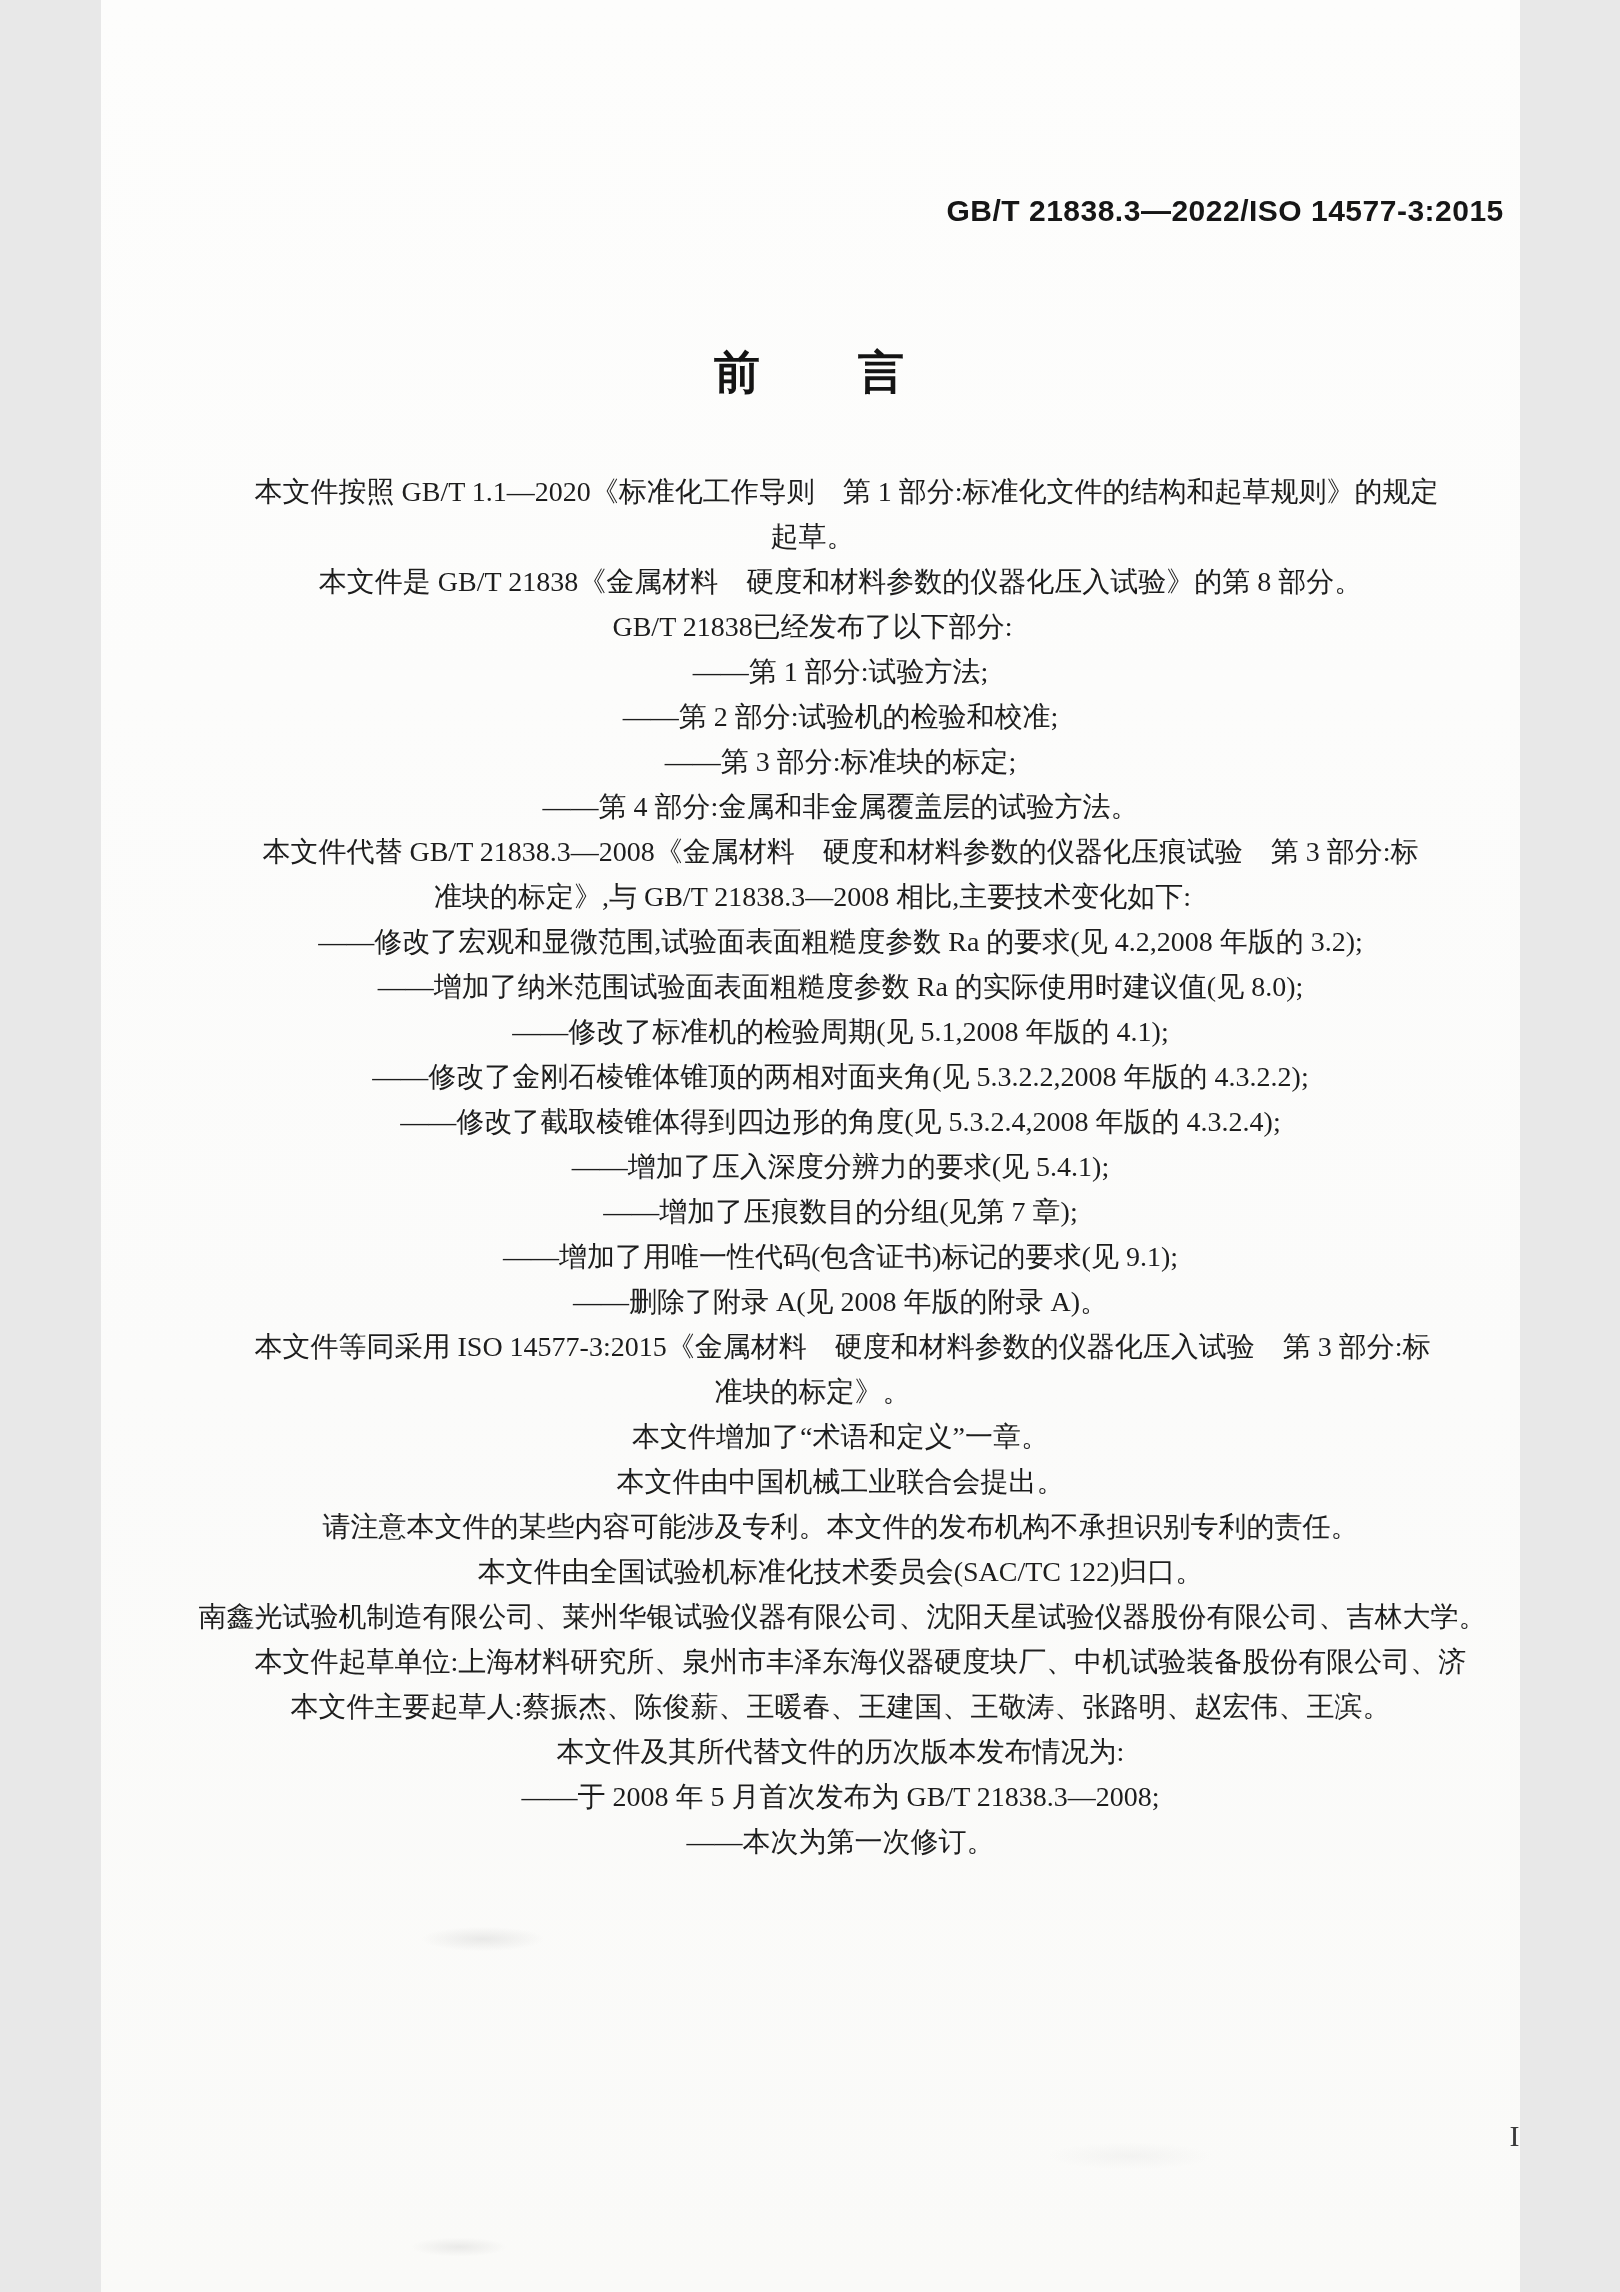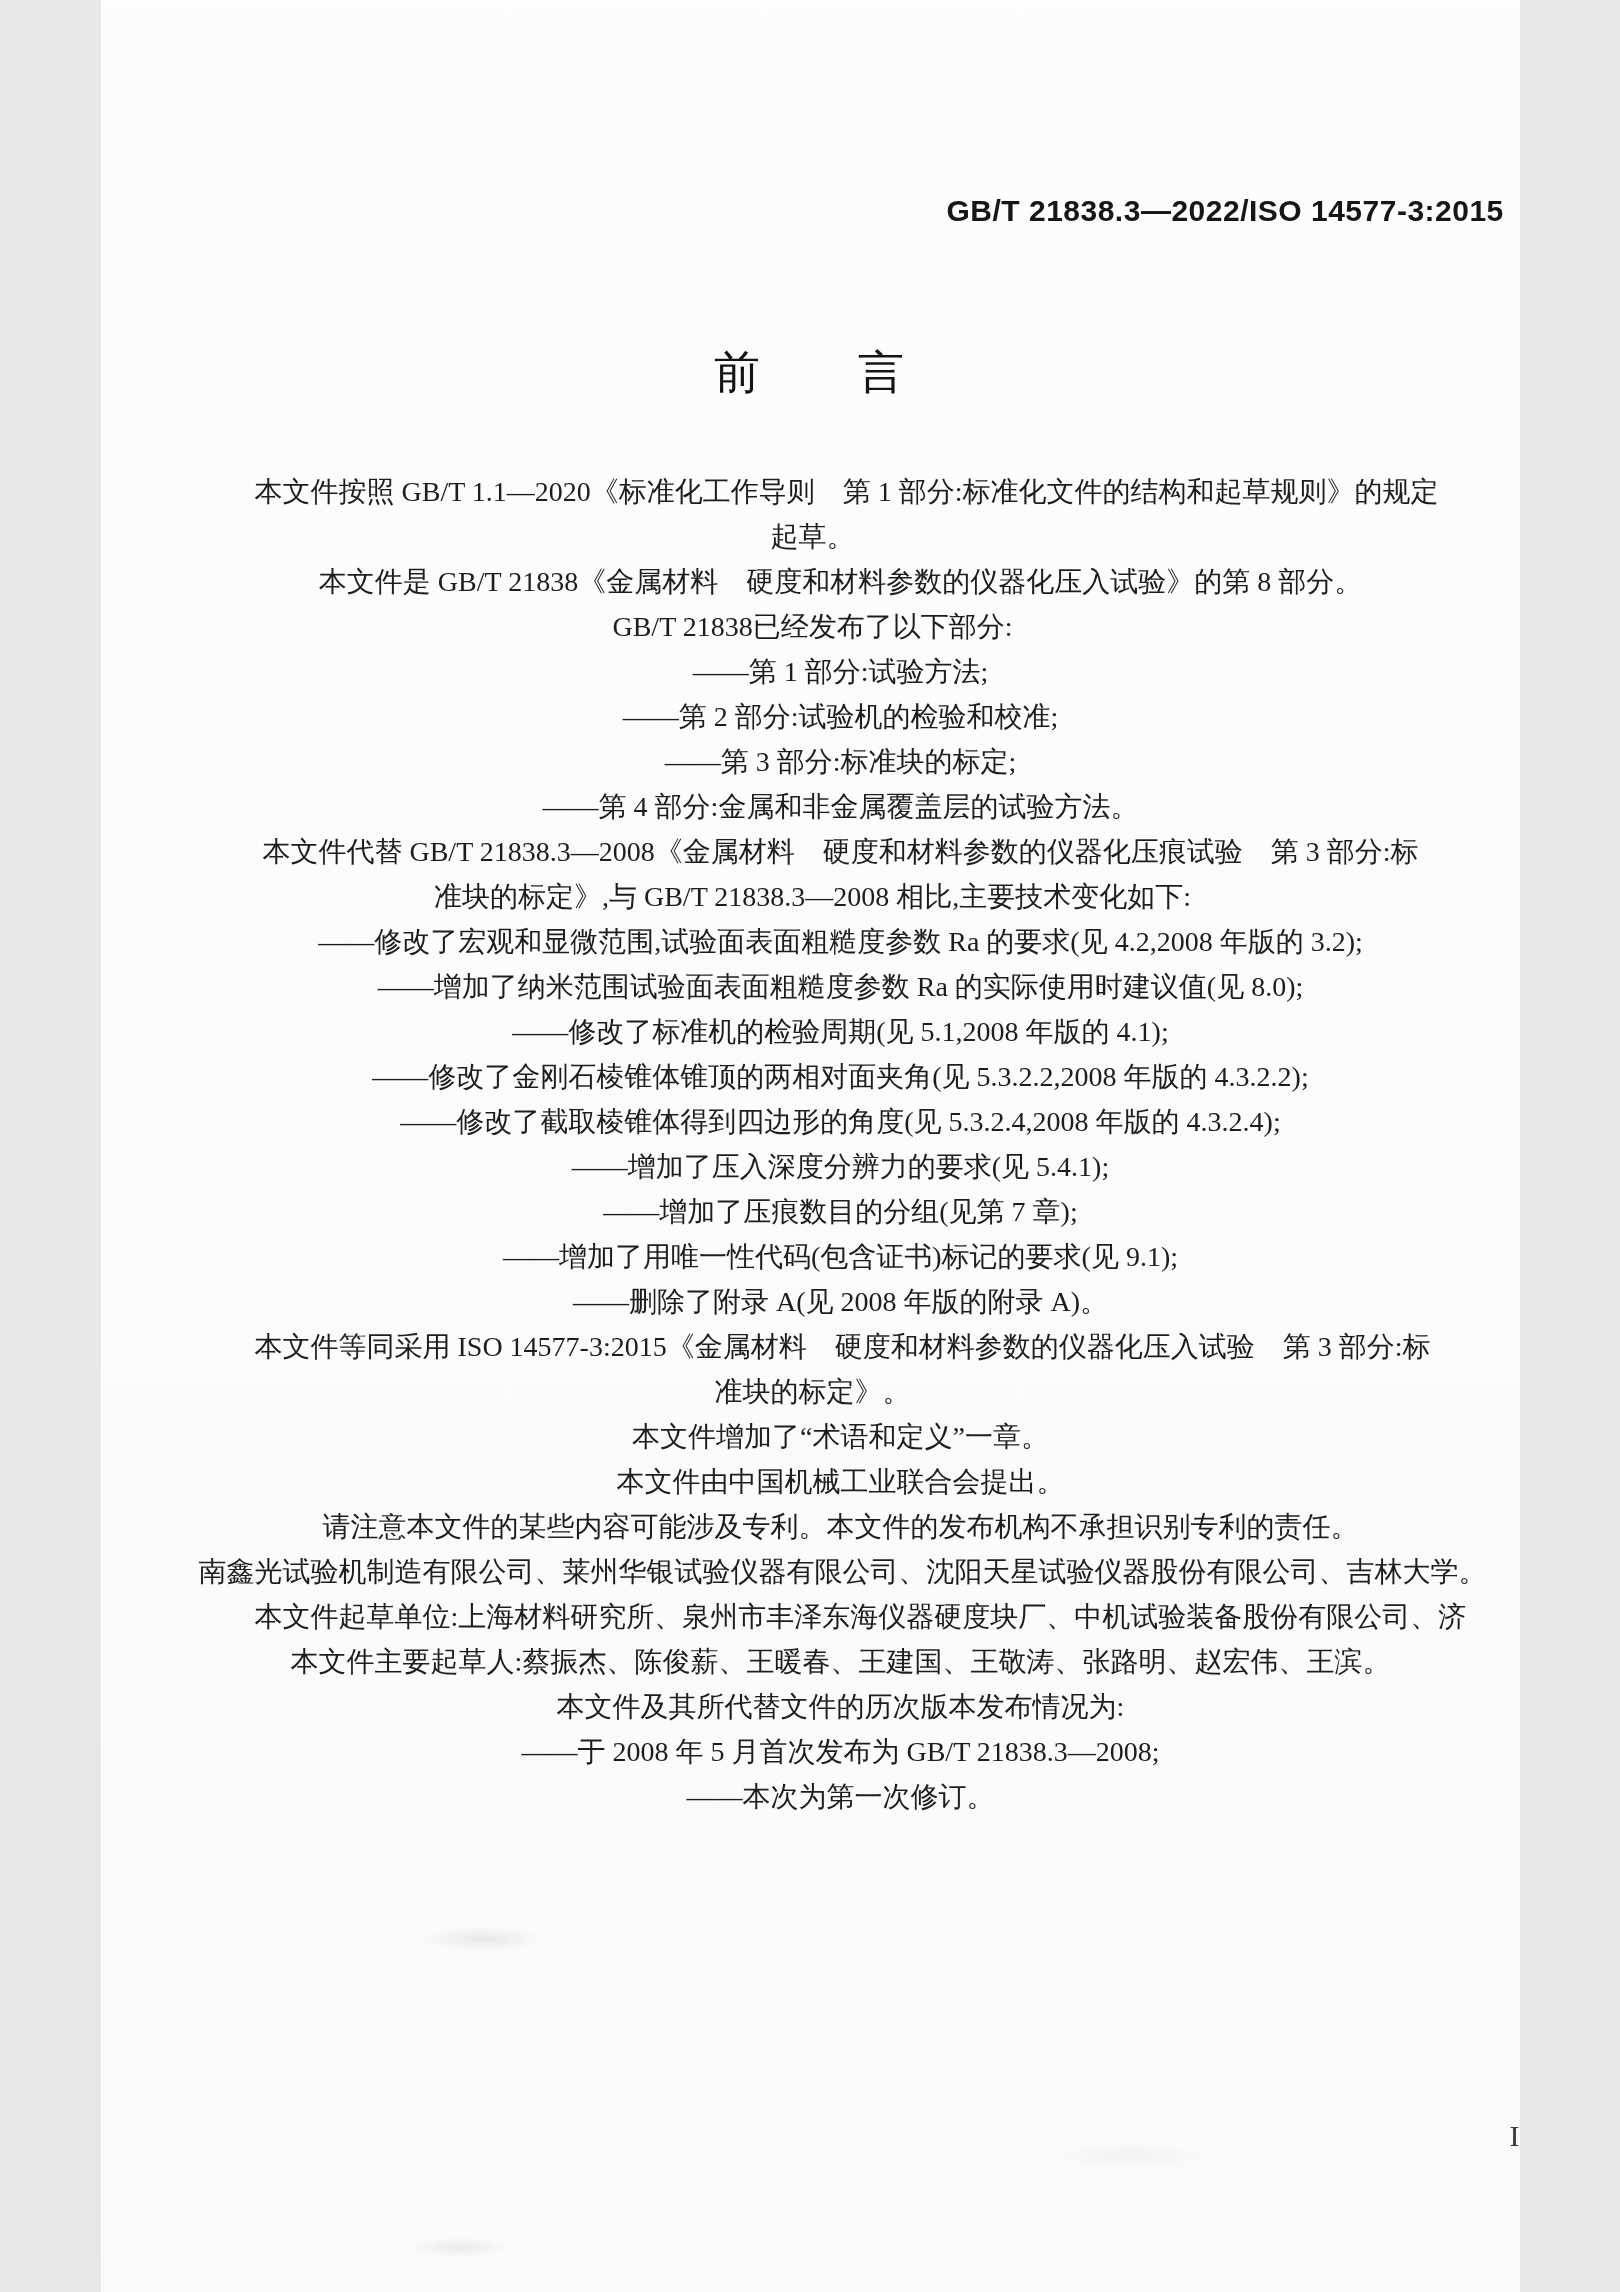"前 言" .doc-title { font-weight: 400 -> 700 }
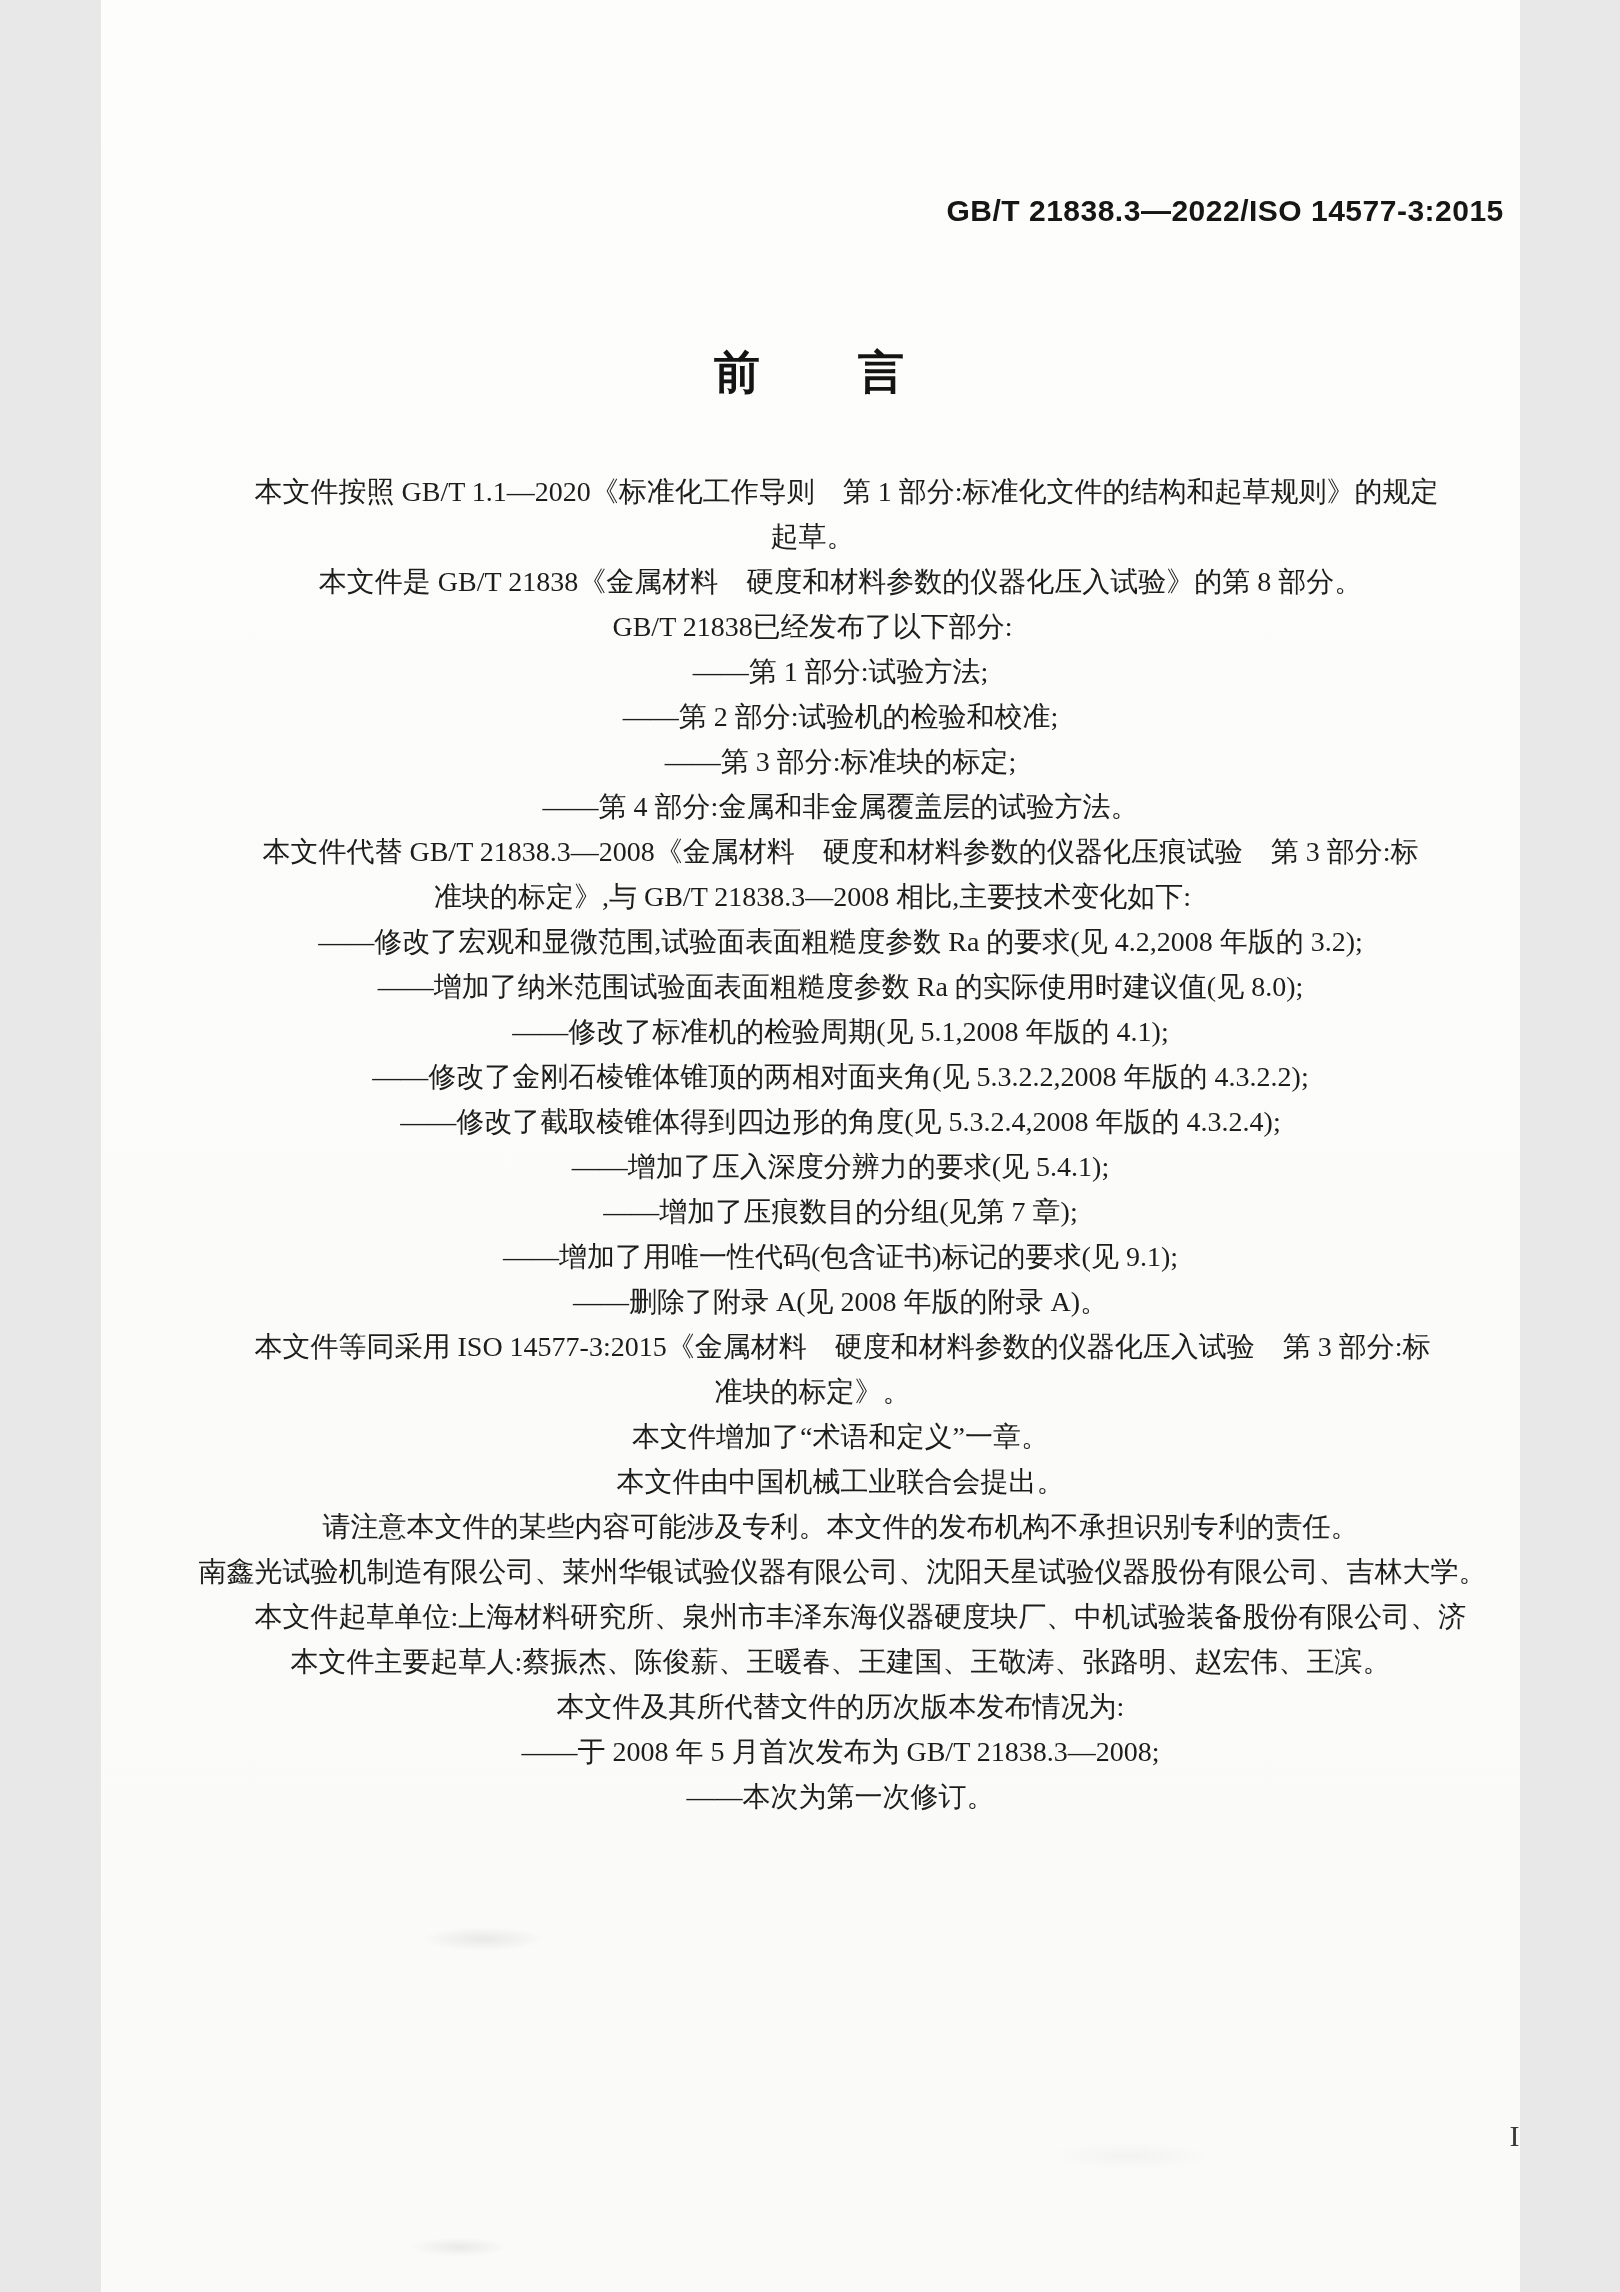"本文件由全国试验机标准化技术委员会(SAC/TC 122)归口。" div.line { html: none -> <div>本文件由全国试验机标准化技术委员会(SAC/TC 122)归口。</div> }
